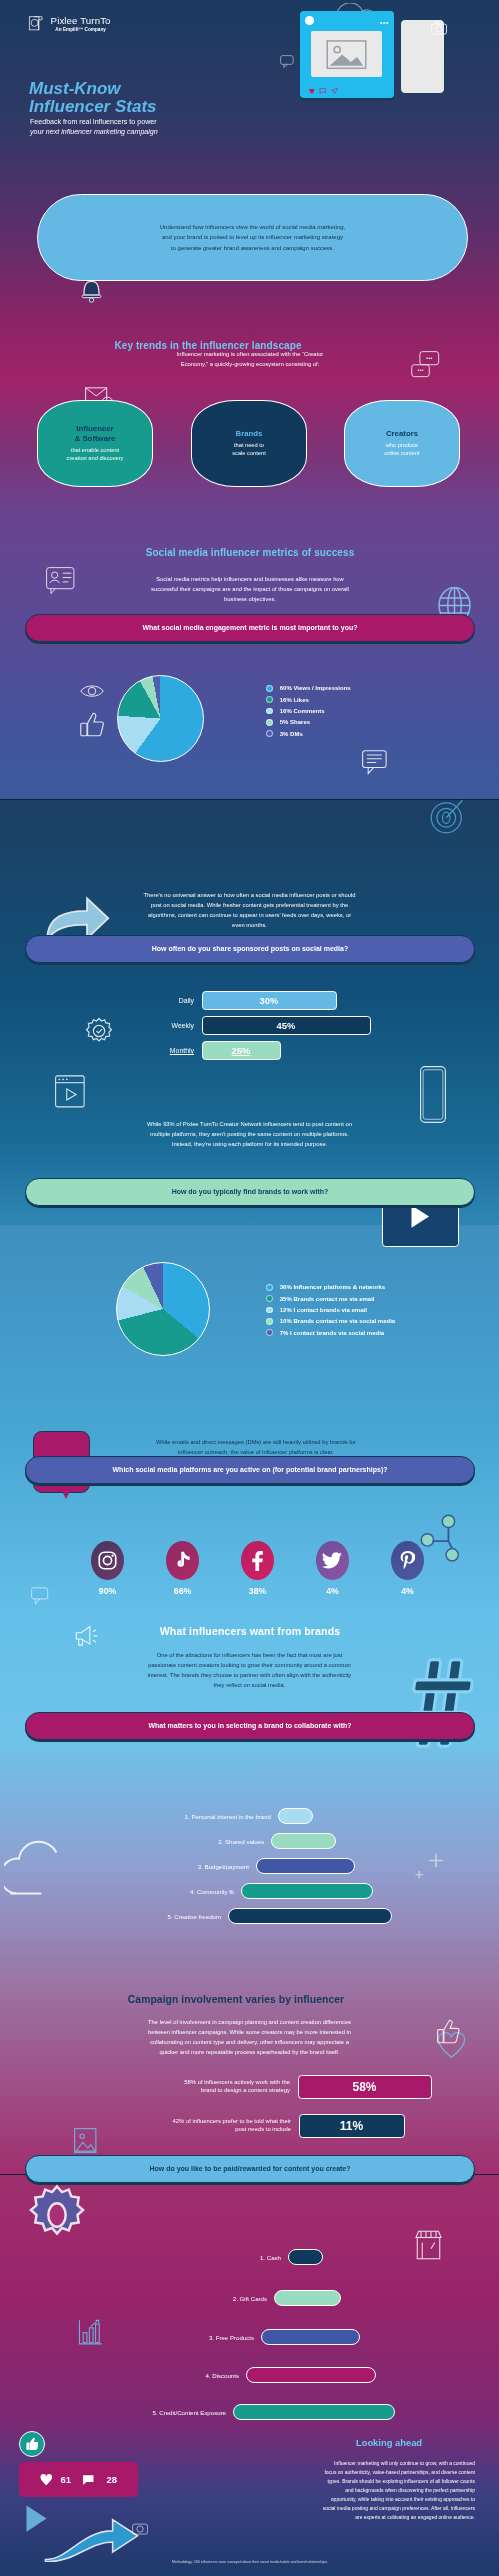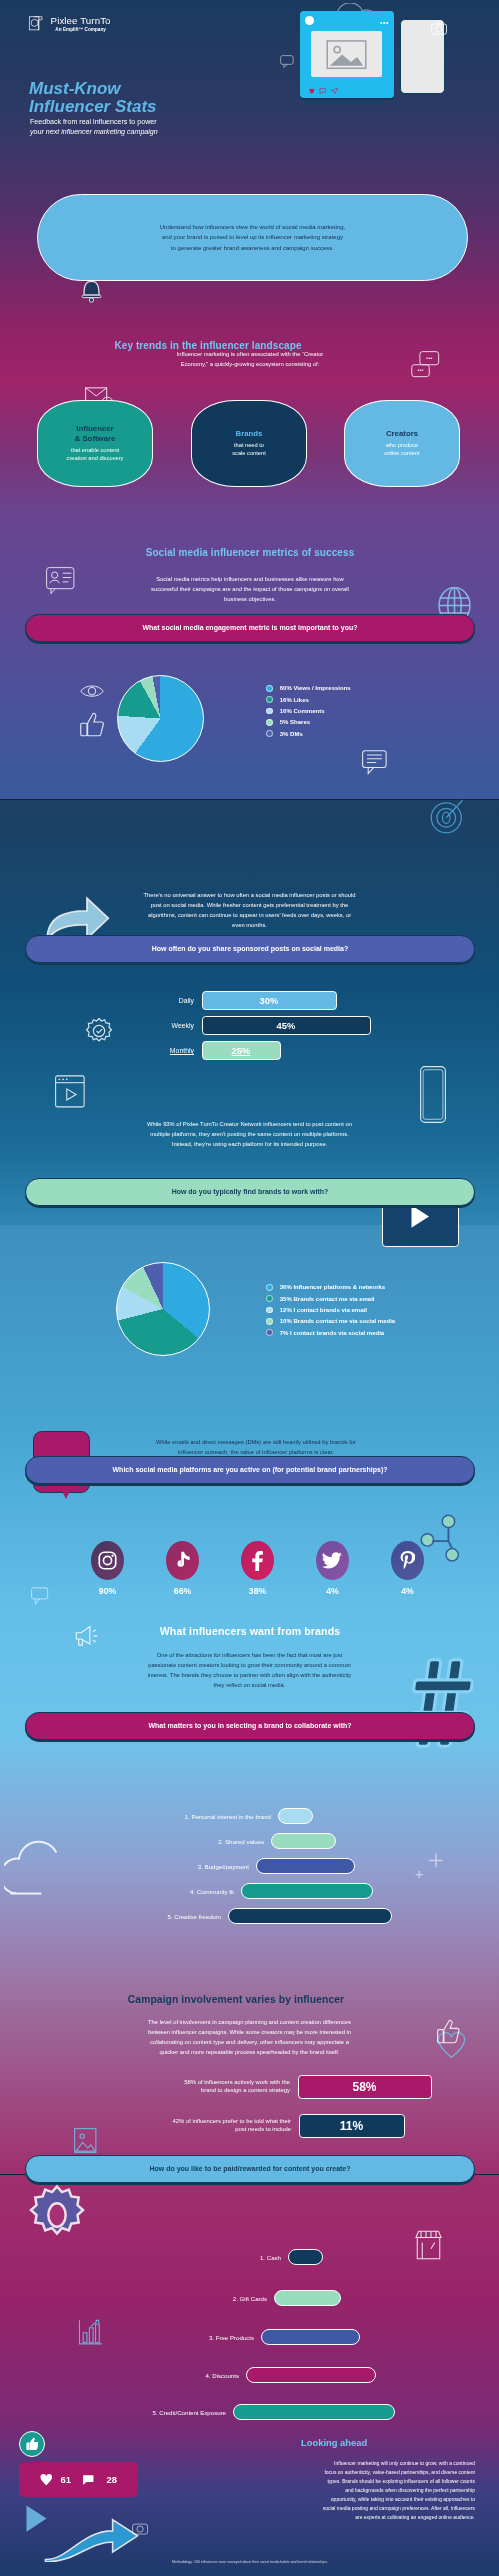"Looking ahead" div { left: 301px -> 308px; text-align: left -> center }
